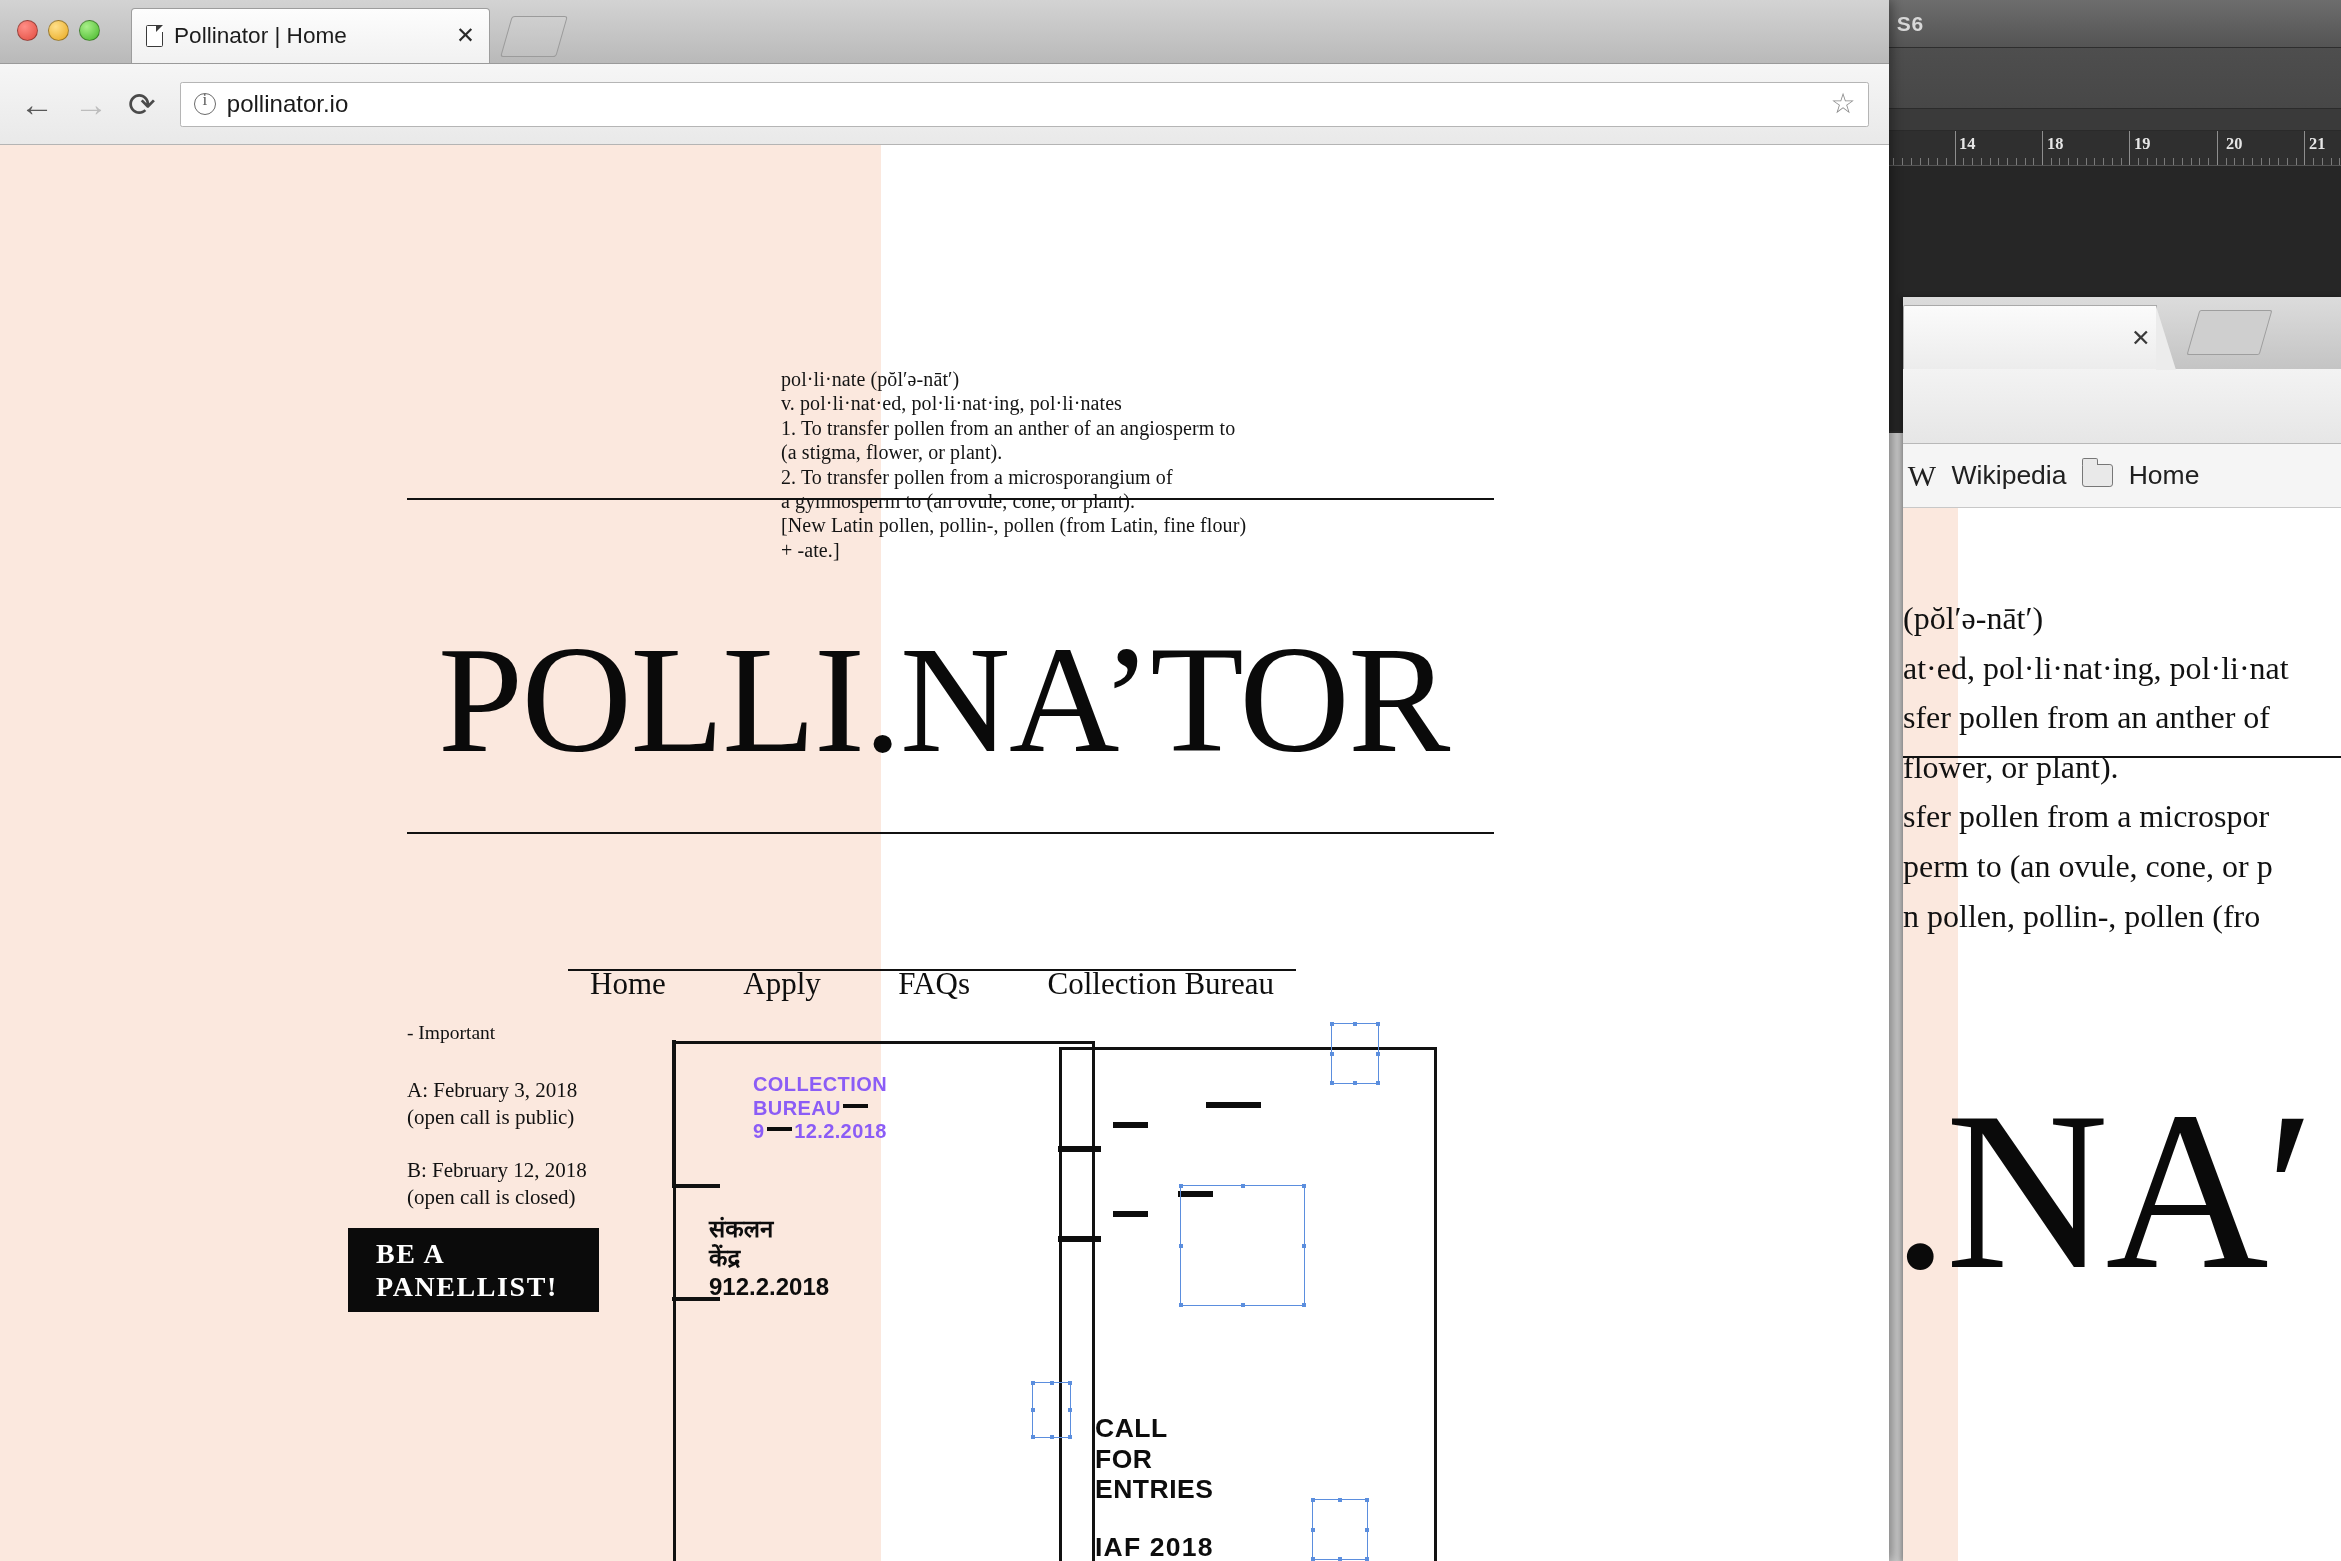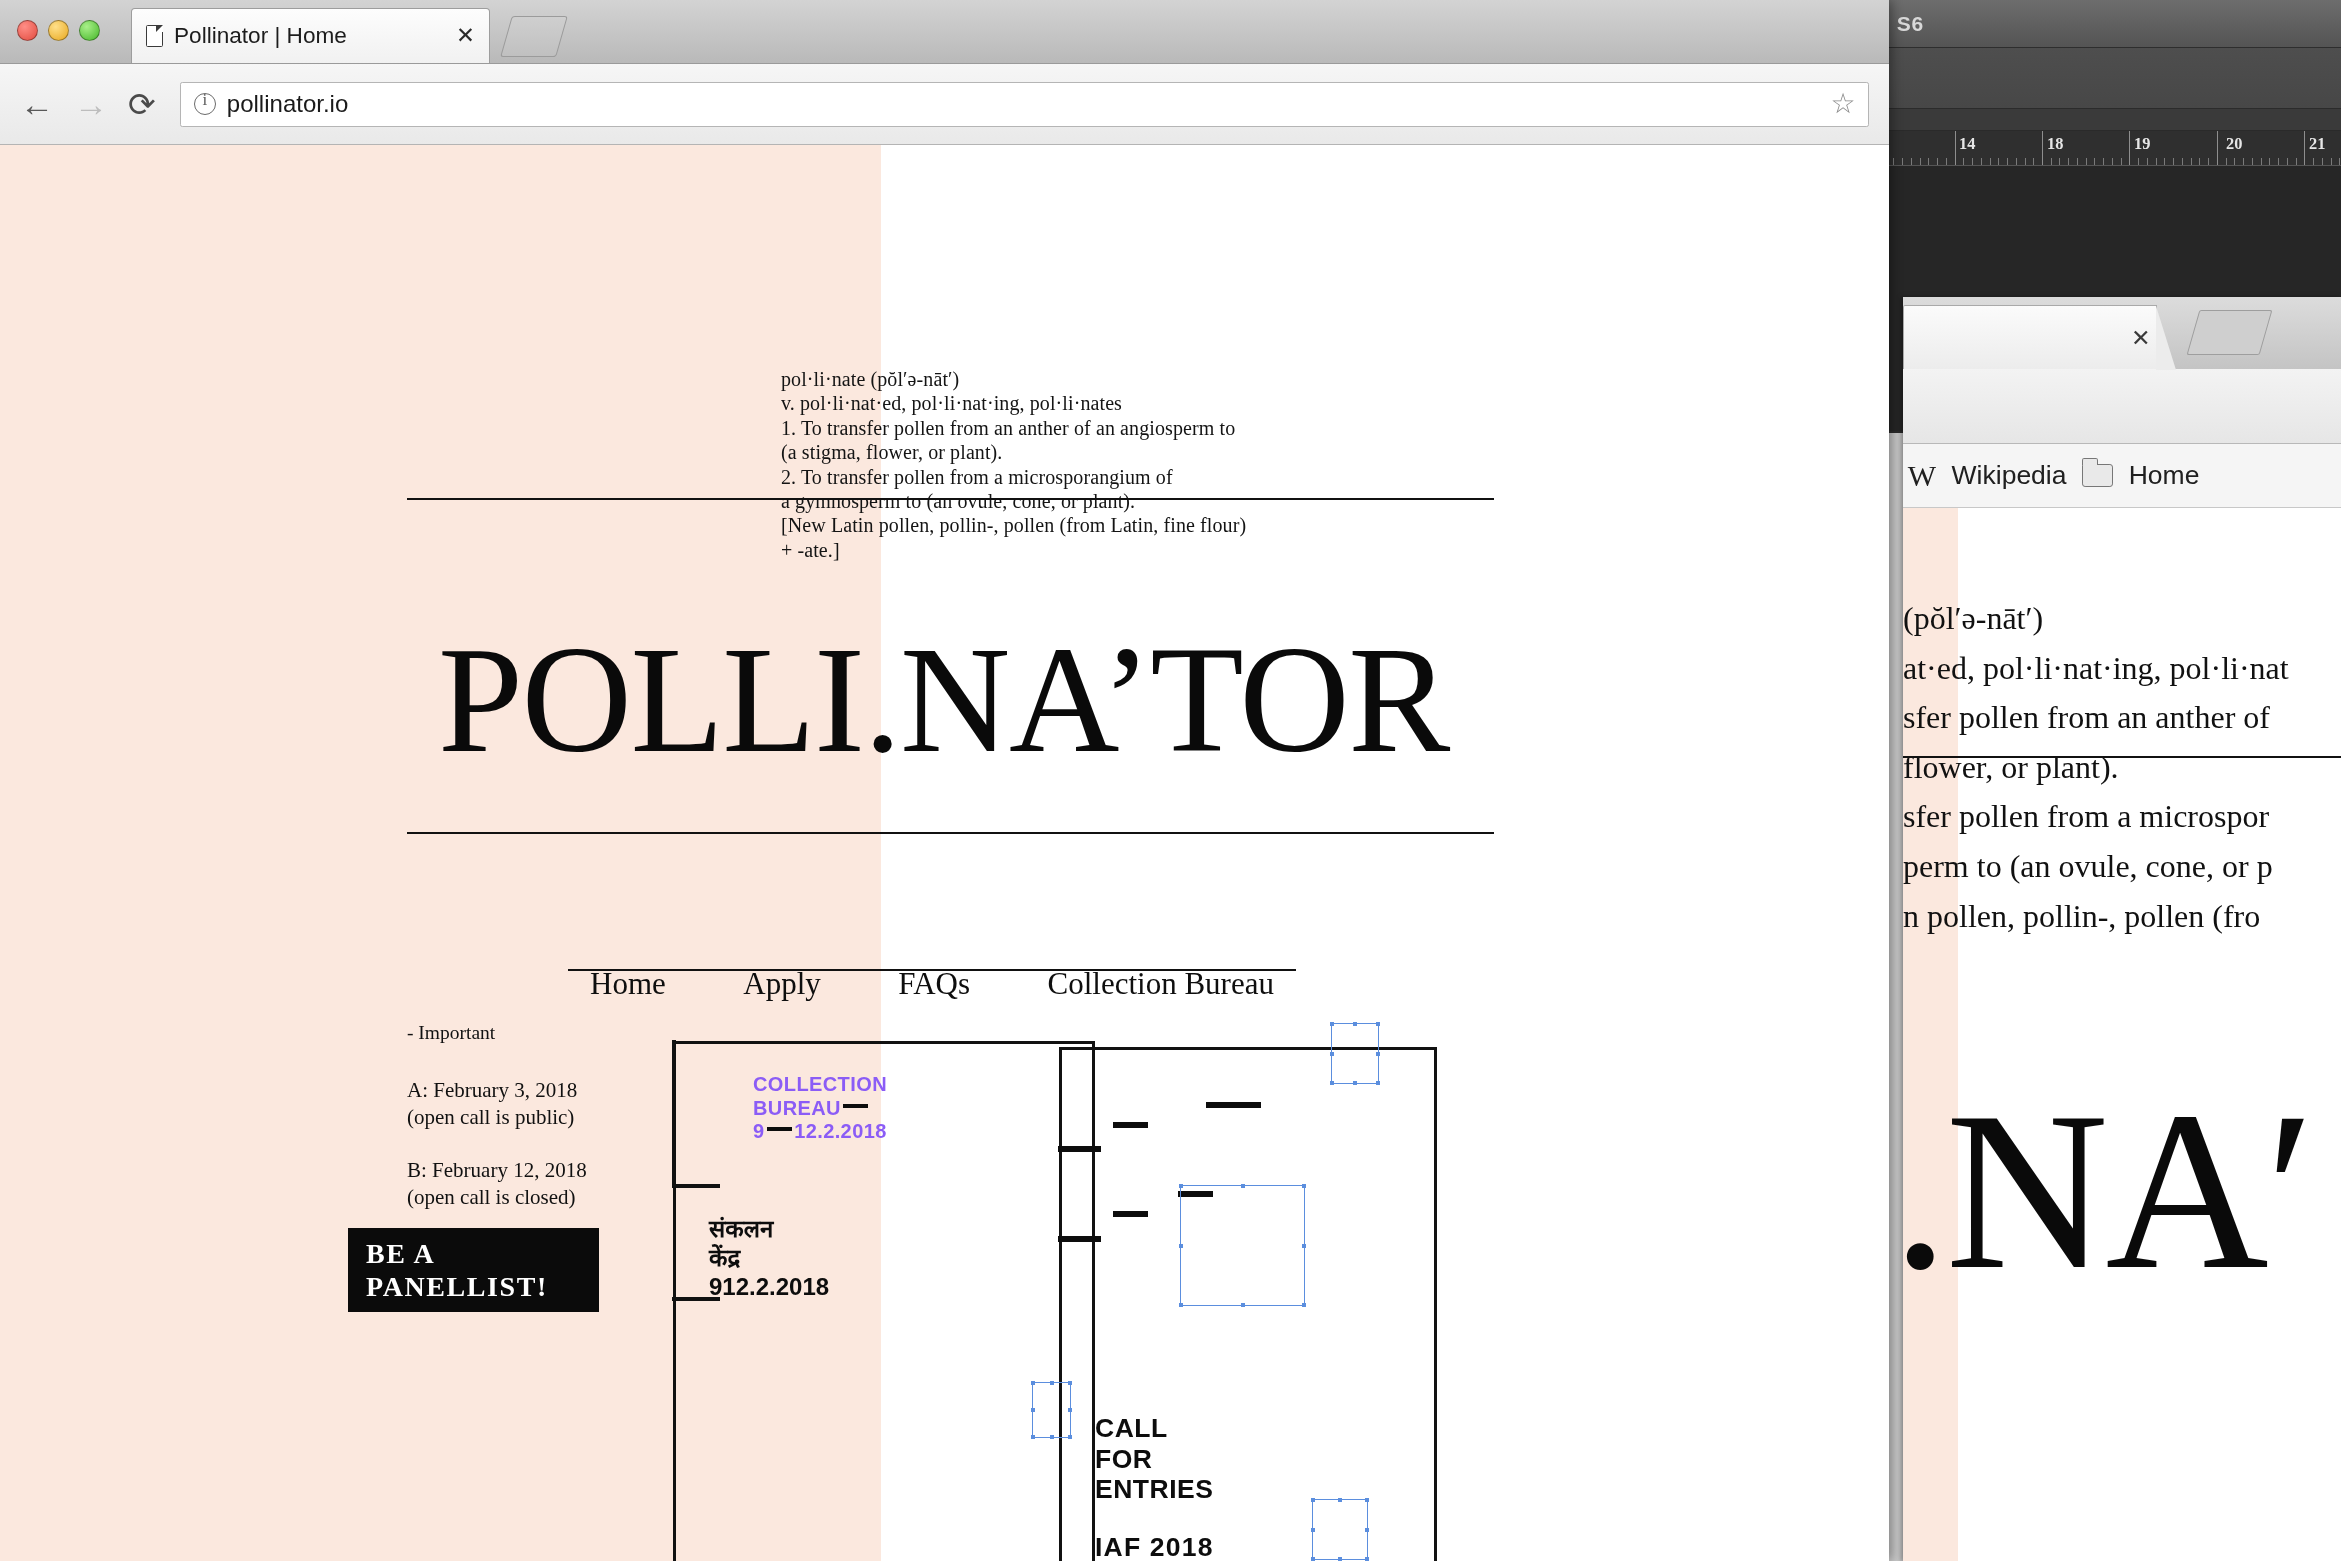"BE A" .cta { padding-left: 18px -> 28px }
